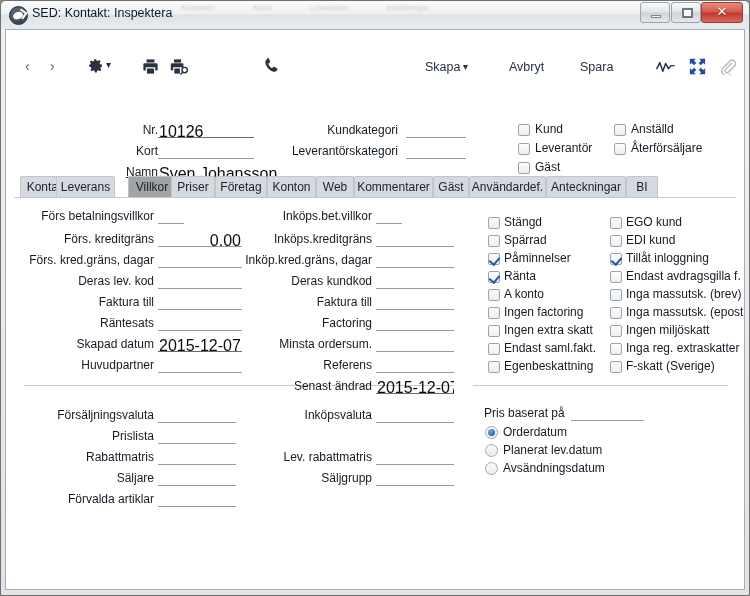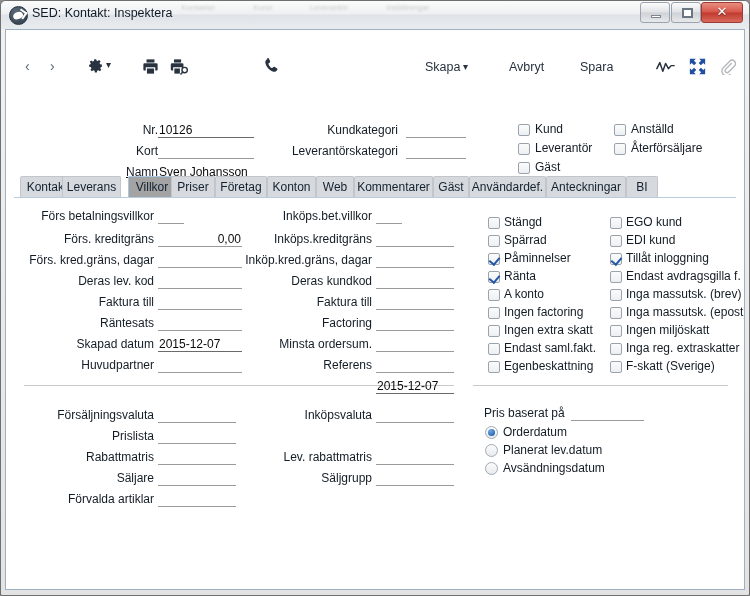"10126" .fld { font-size: 12px -> 16px }
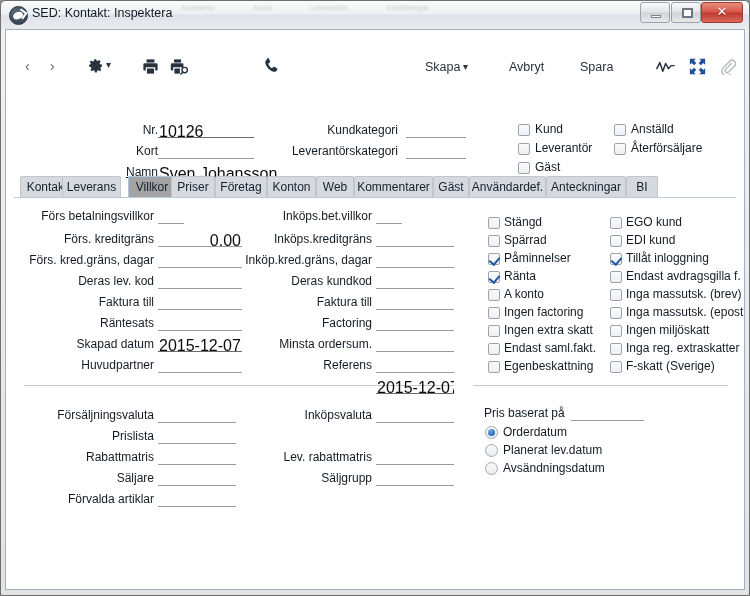"Leverans" div.tab { left: 56px -> 50px }
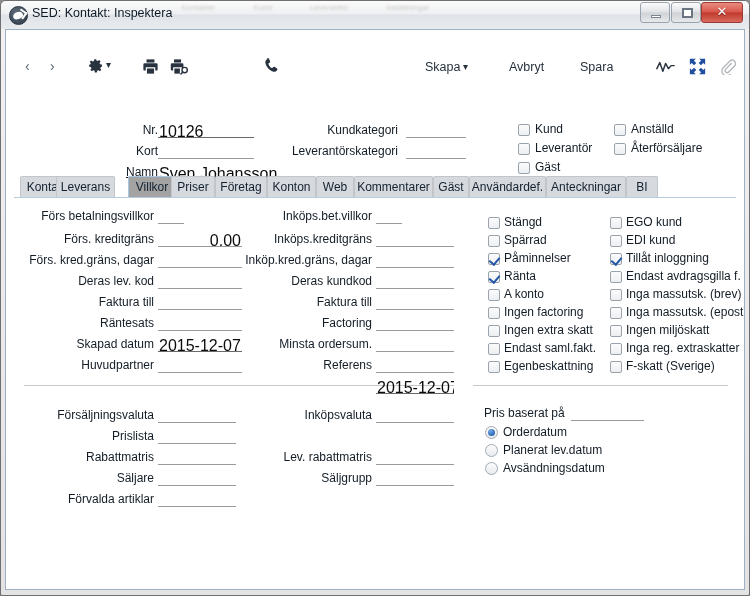"Senast ändrad" div.lbl { html: none -> <div>Senast ändrad</div> }
